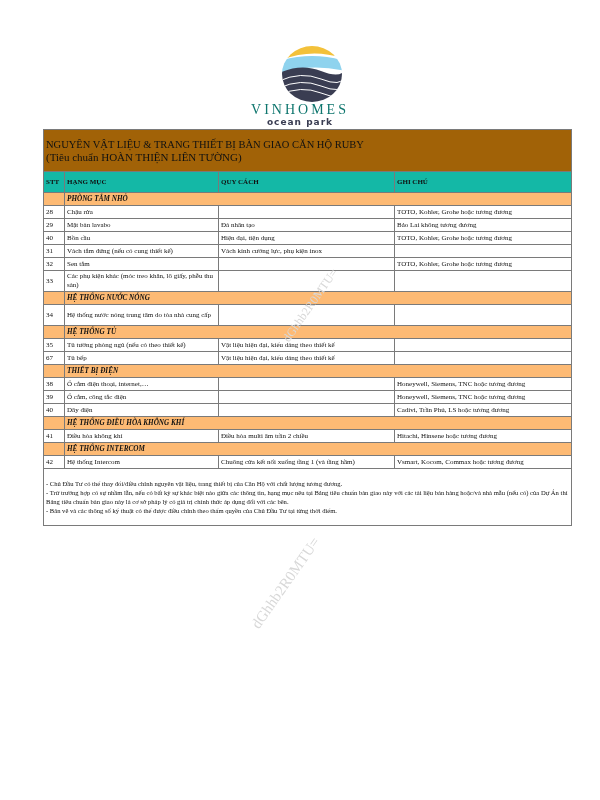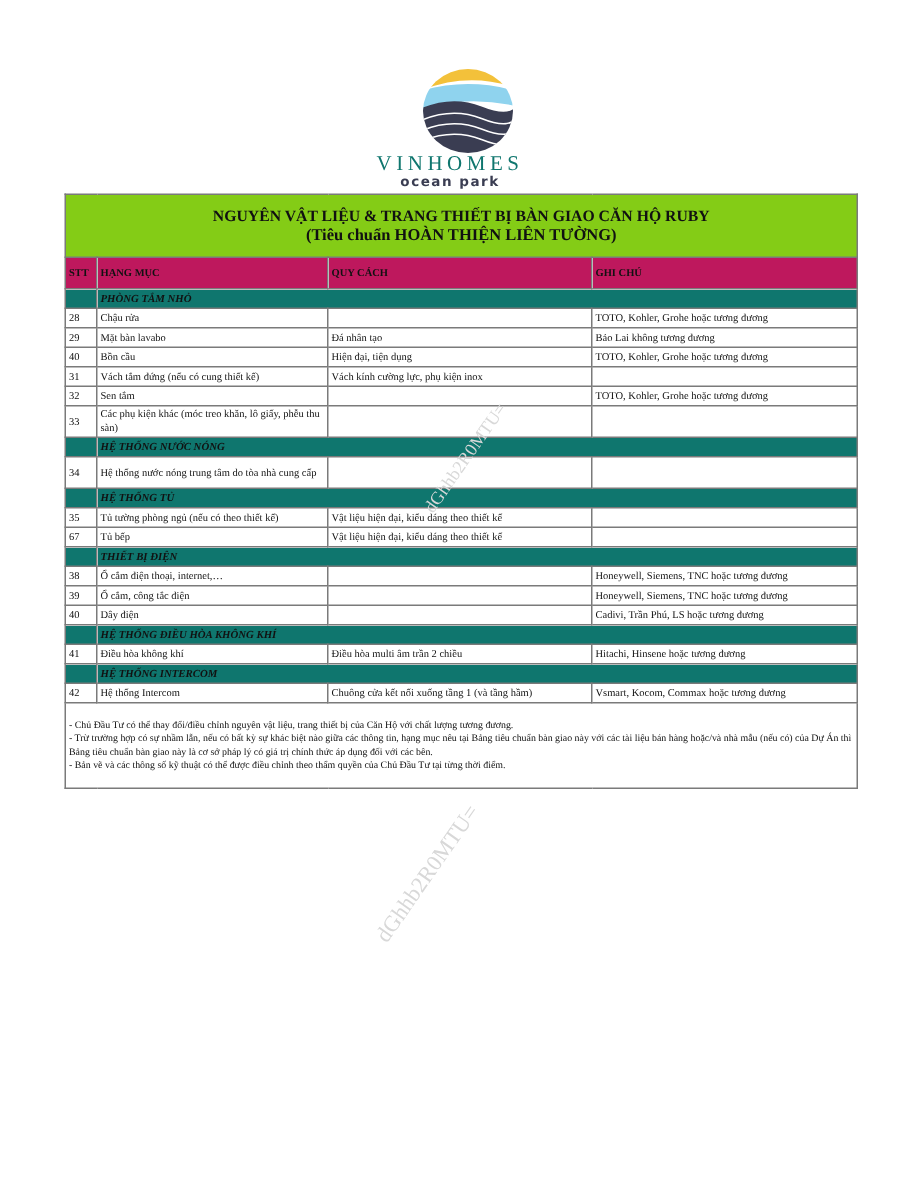"NGUYÊN VẬT LIỆU & TRANG" .title-row td { background: #84cc16 -> #a16207; font-weight: bold -> normal; text-align: center -> left }
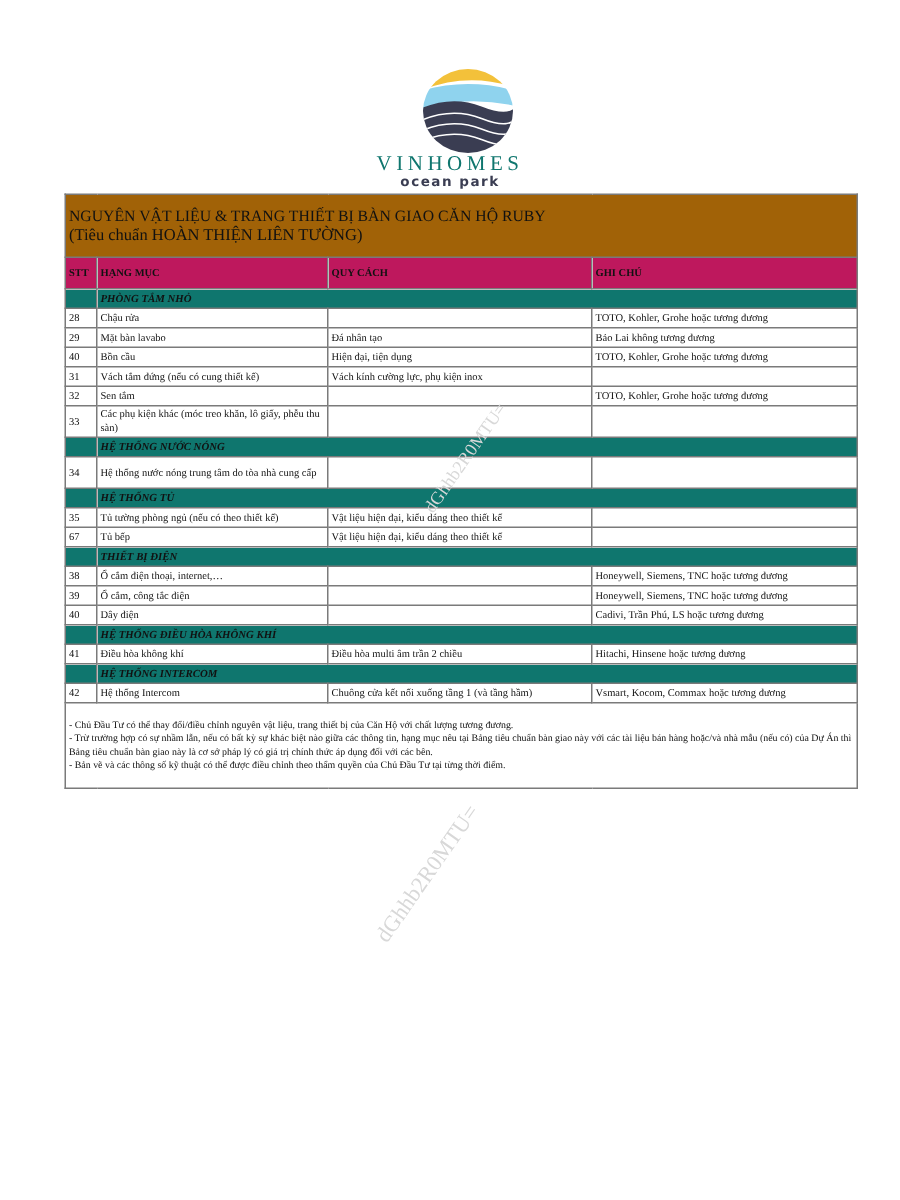"STT" .head-row th { background: #be185d -> #14b8a6 }
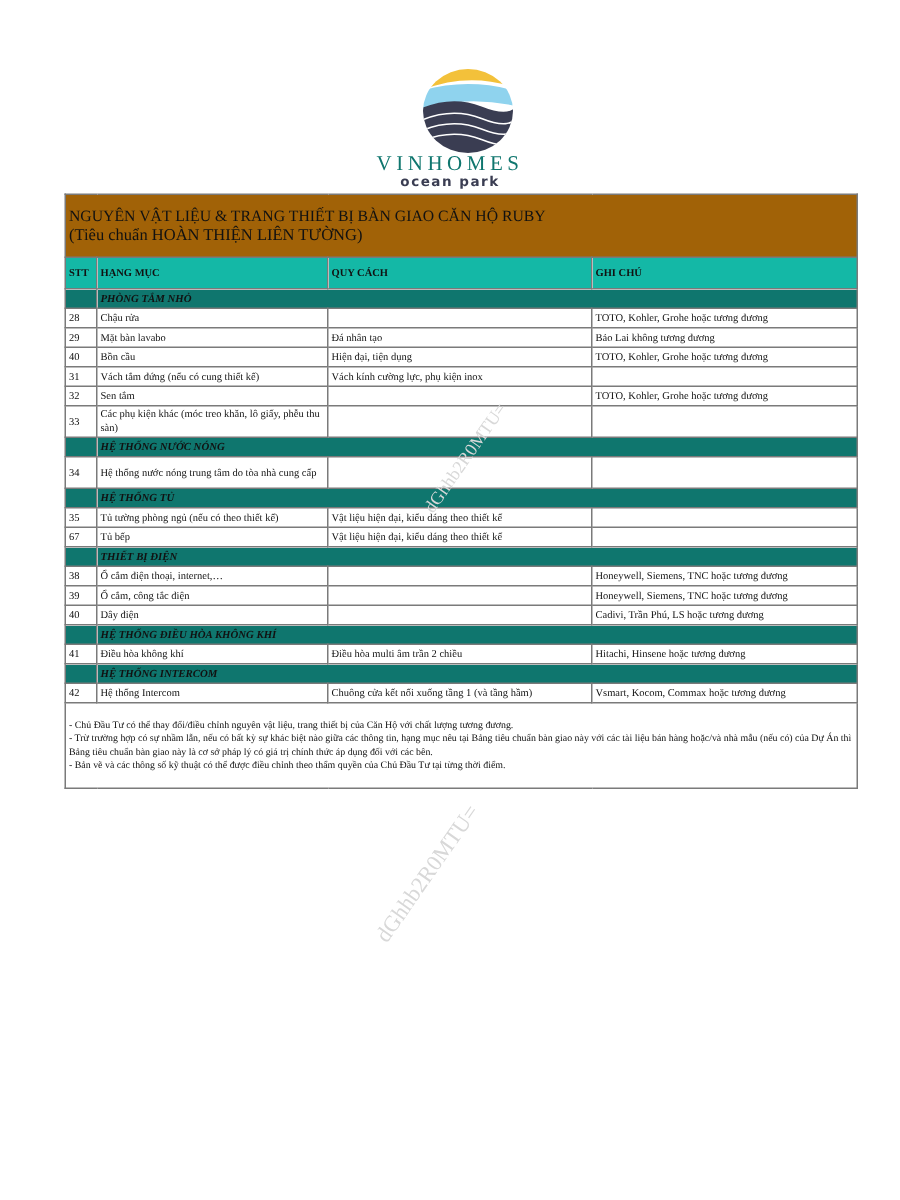"PHÒNG TẮM NHỎ" .sec-row td { background: #0f766e -> #fdba74 }
